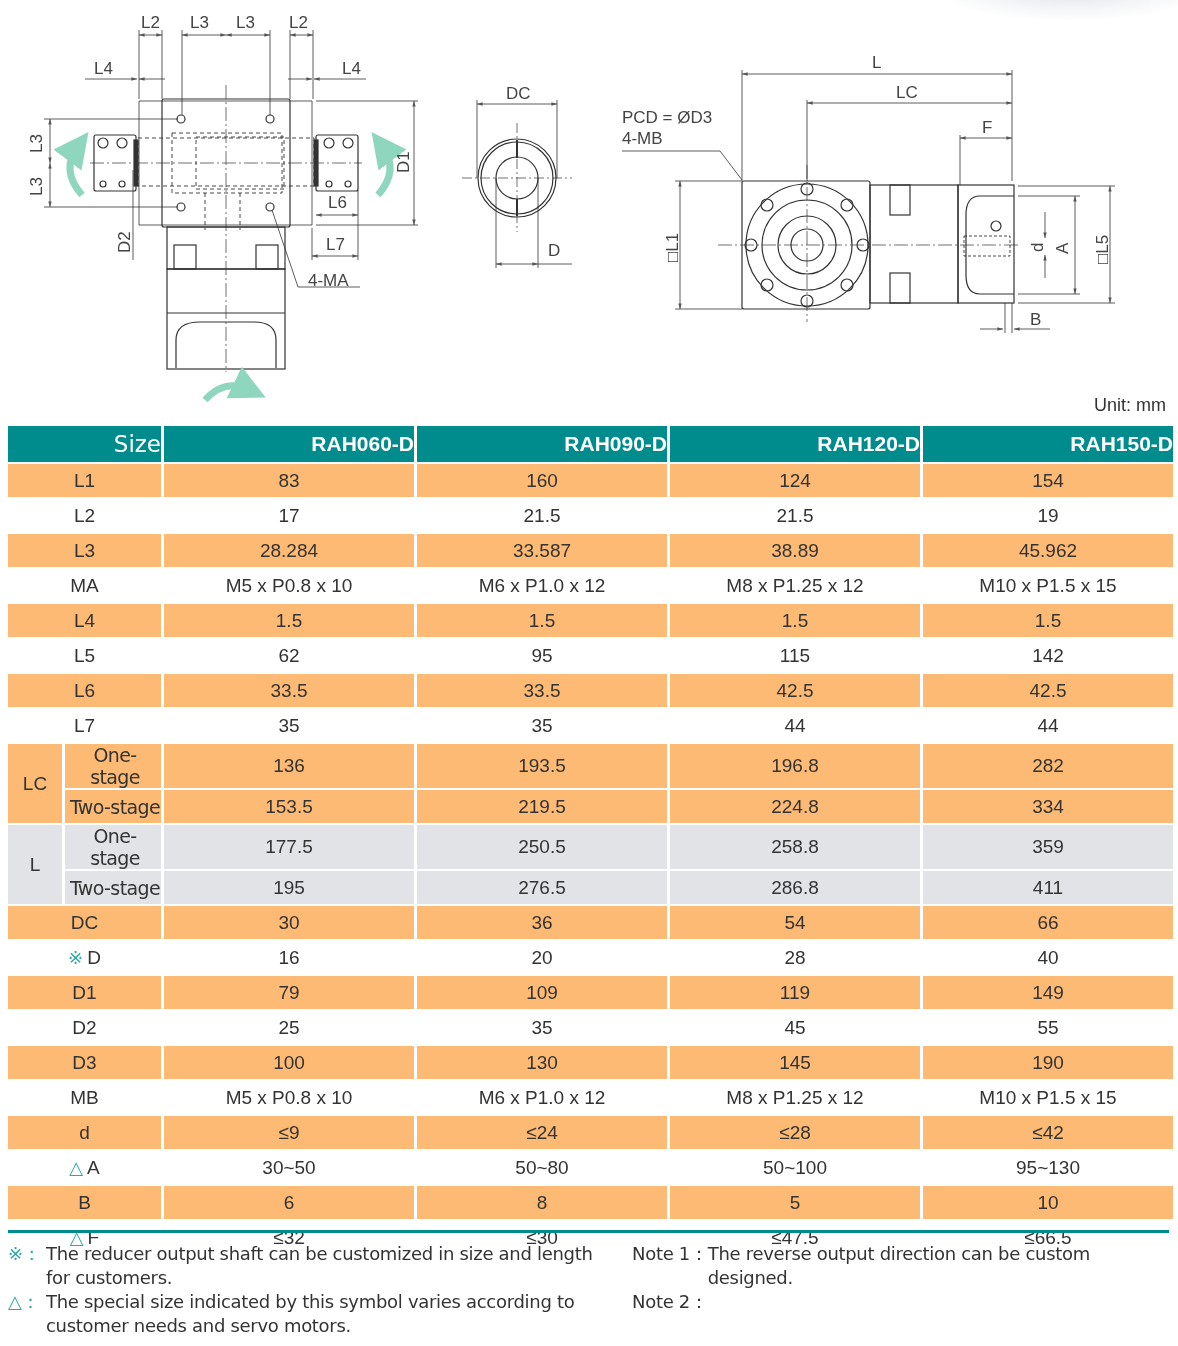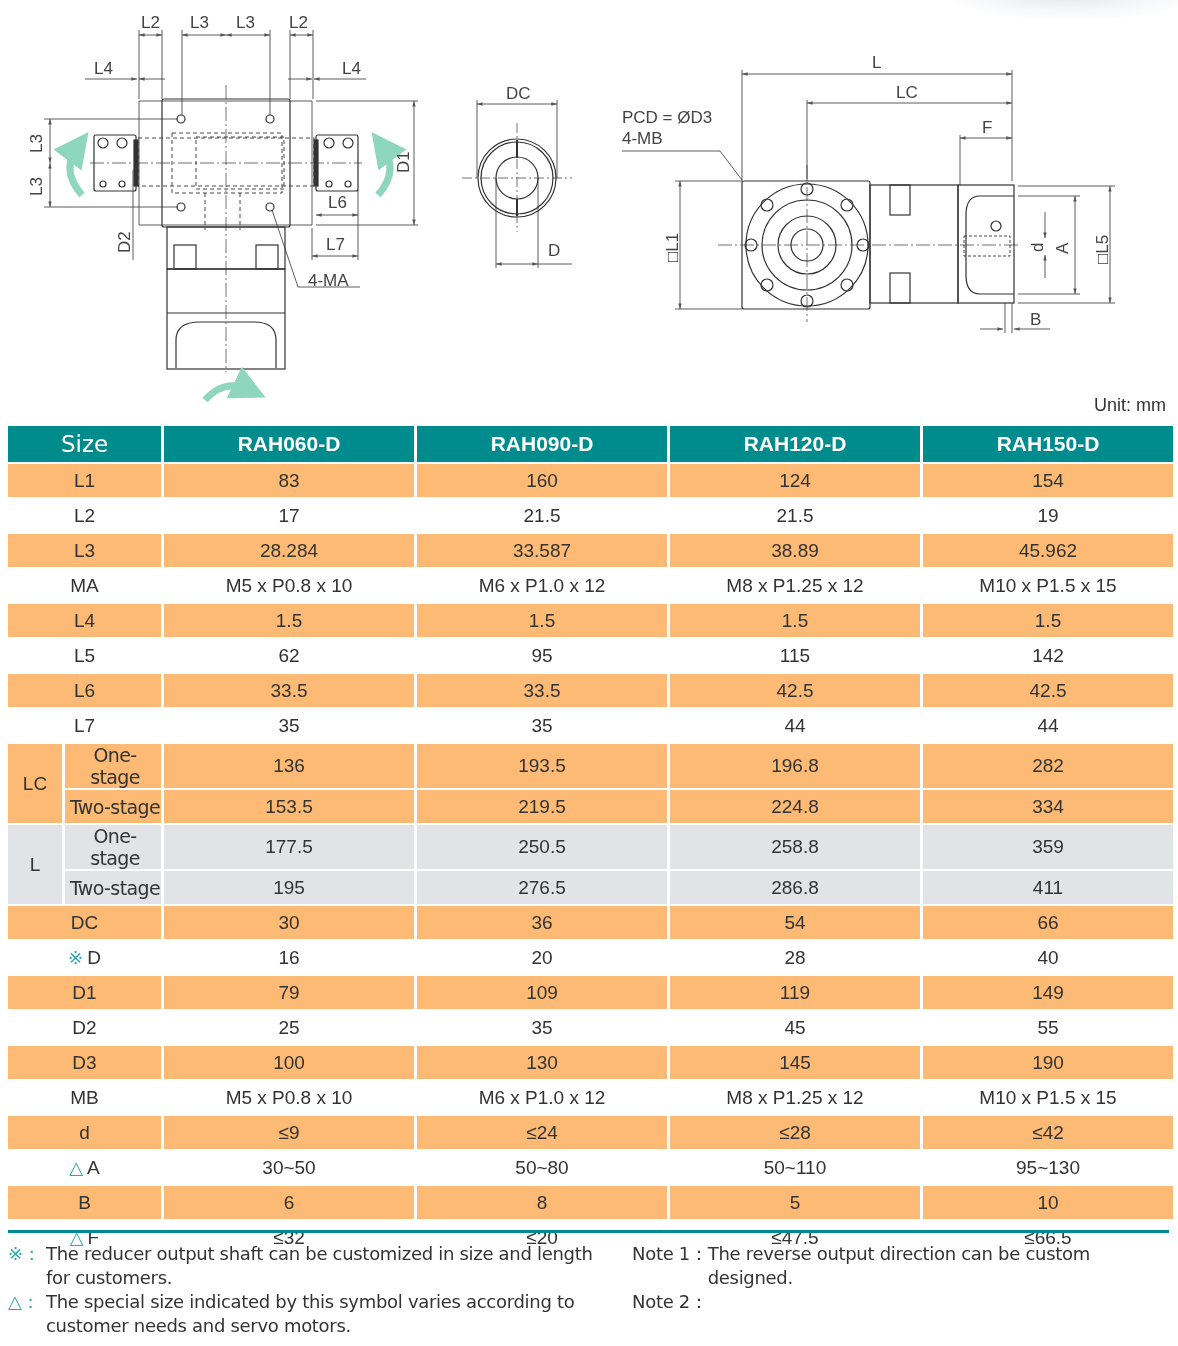"Size" table.spec th { text-align: center -> right }
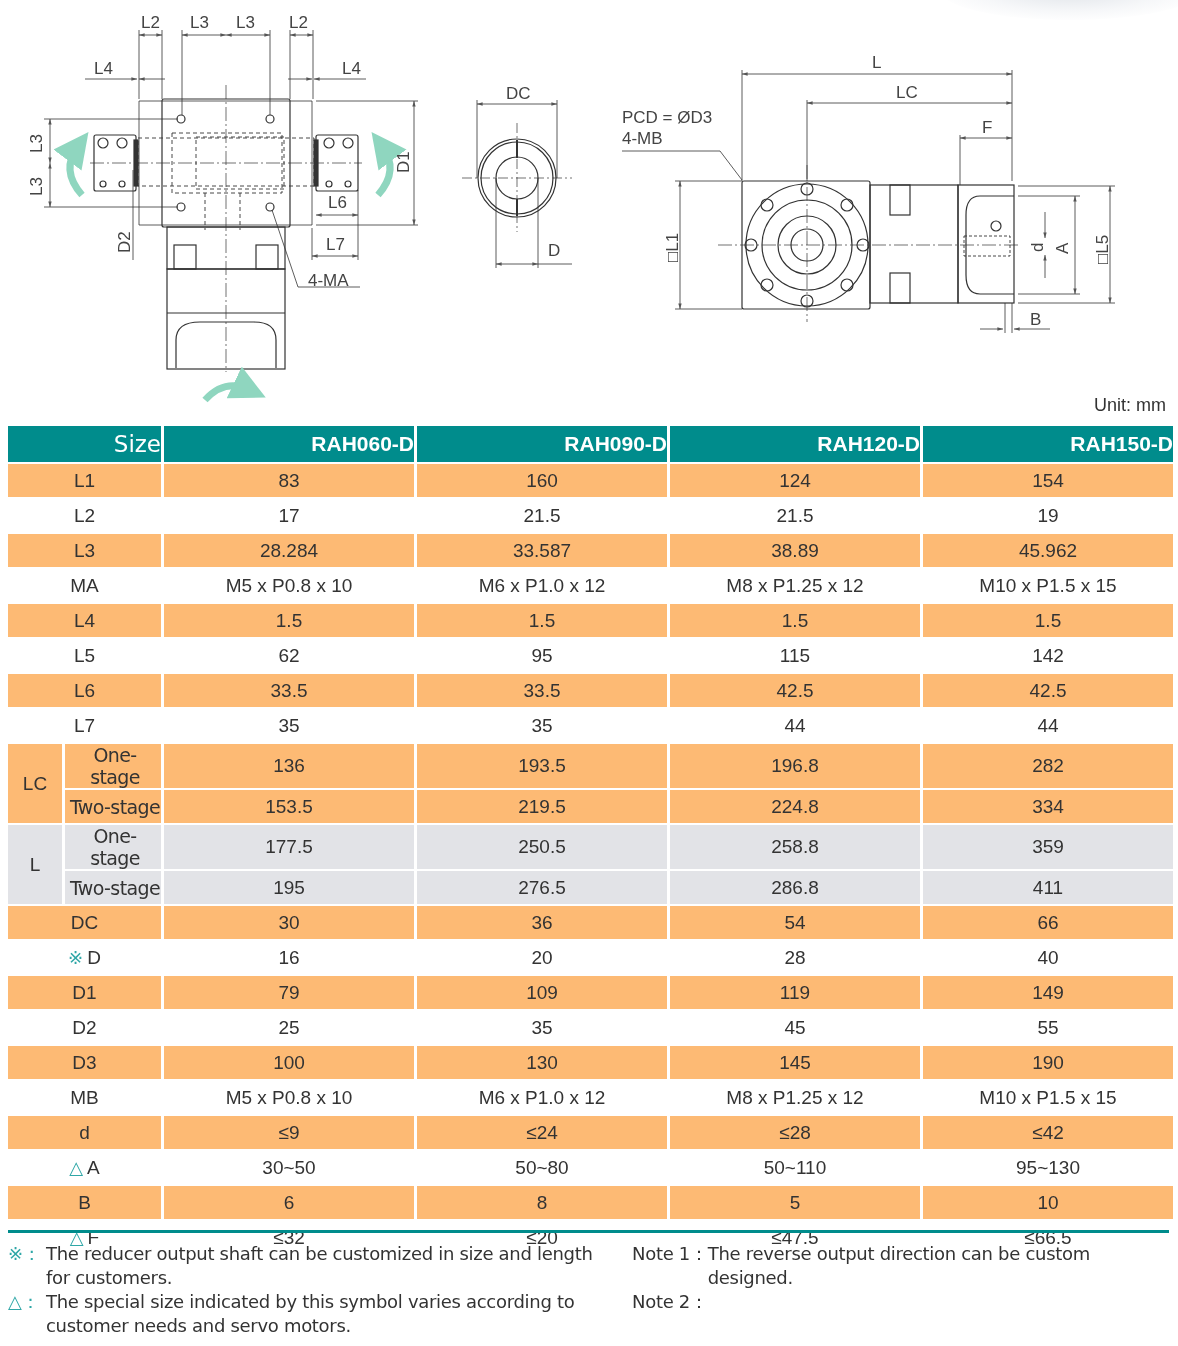"50~110" td { text: 110 -> 100 }
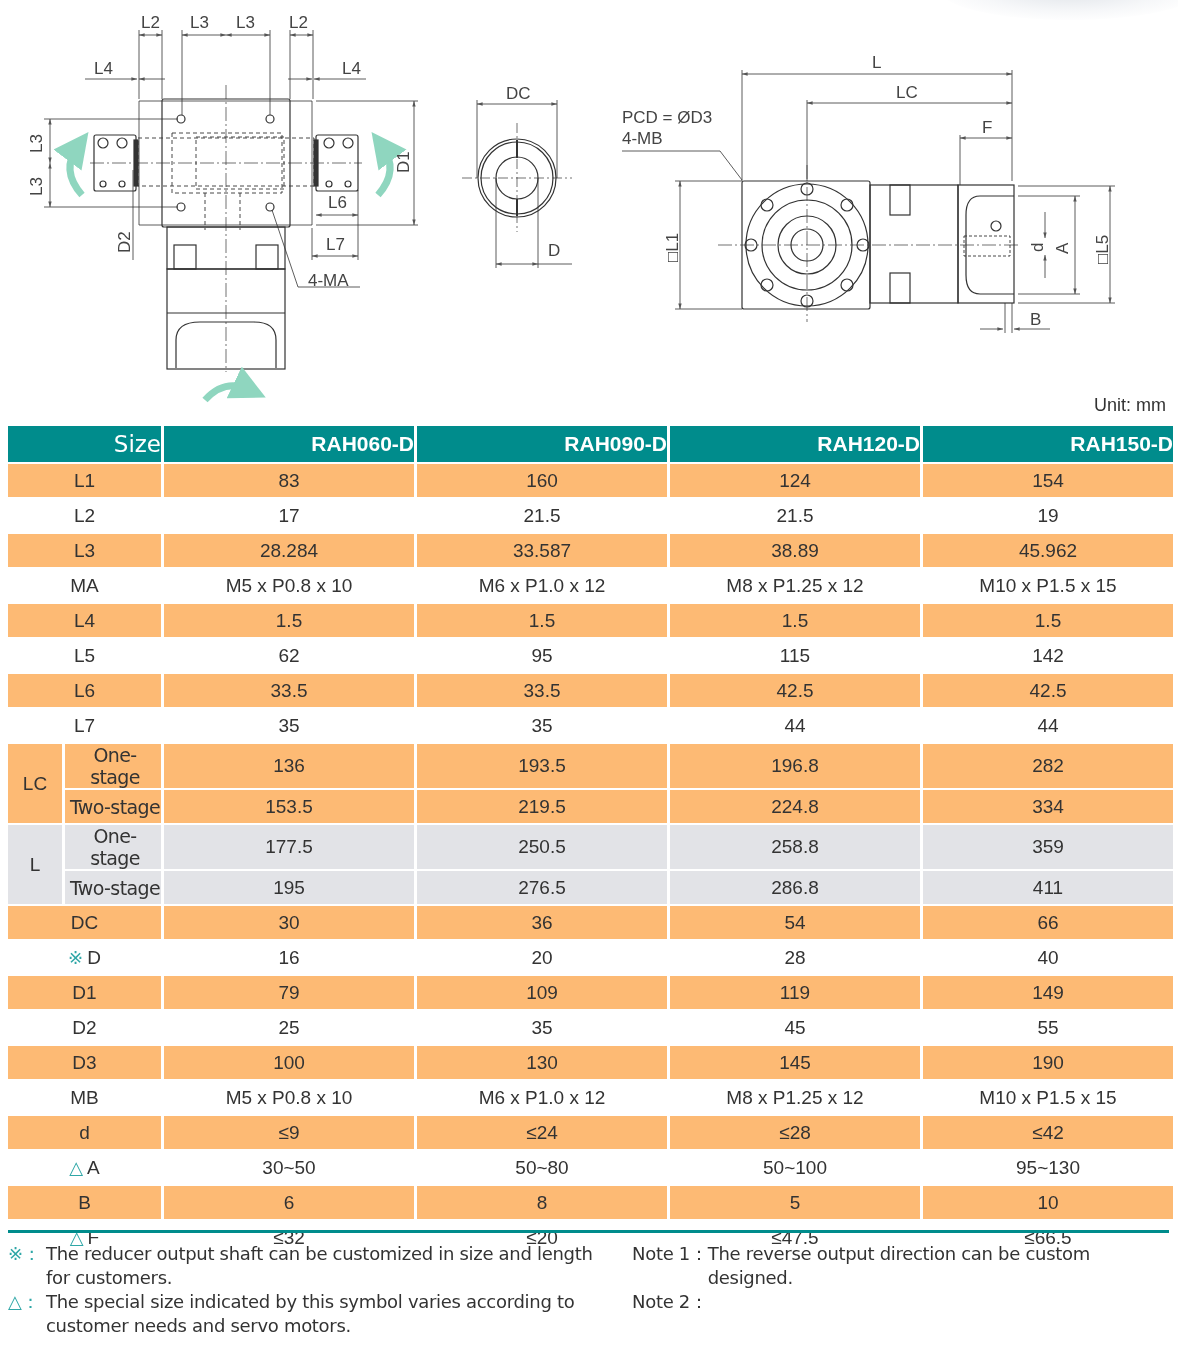"≤20" td { text: 20 -> 30 }
